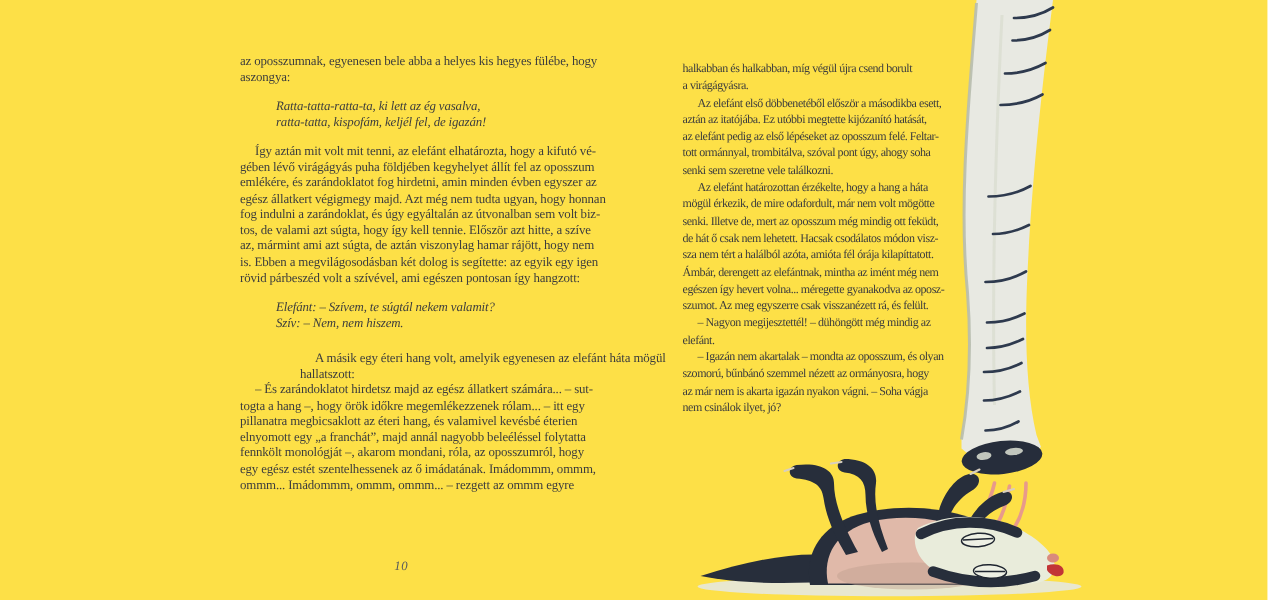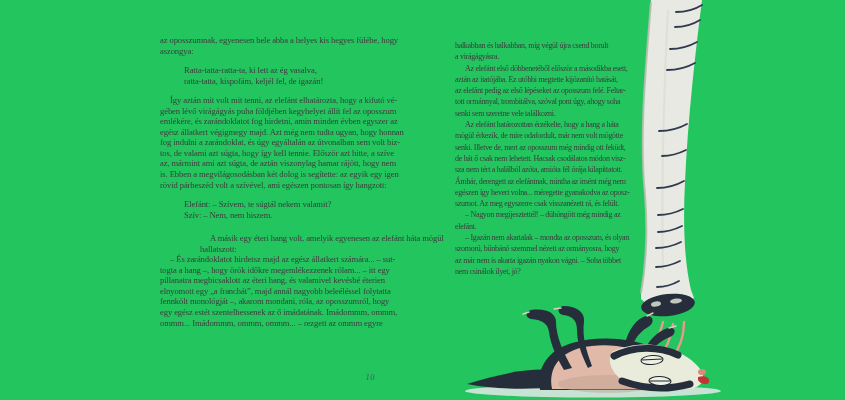"az oposszumnak, egyenesen bele abba" .spread { background: #22c55e -> #fde047 }
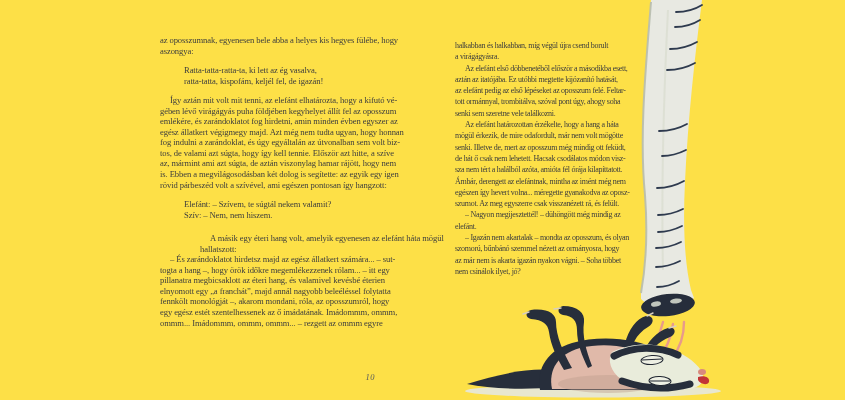"Ratta-tatta-ratta-ta, ki lett az ég" .verse { font-style: none -> italic }
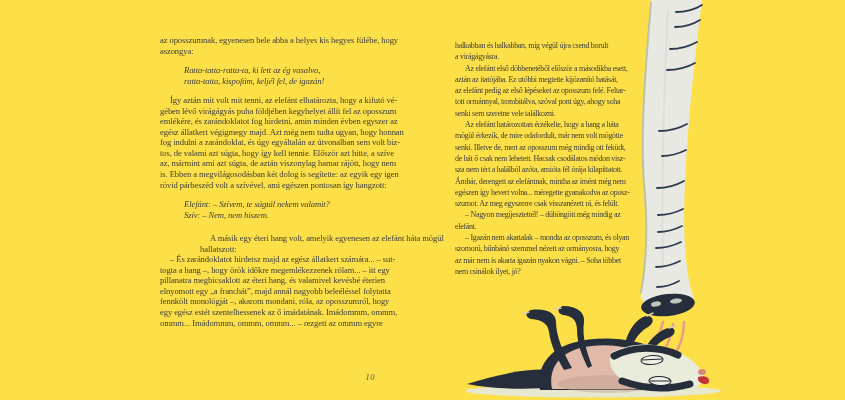"– Igazán nem akartalak –" p.indent { text: többet -> vágja }
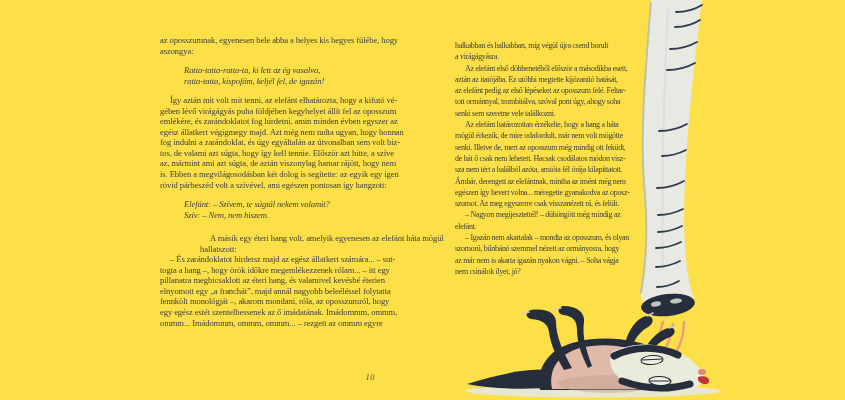"10" .page-num { text-align: right -> center }
